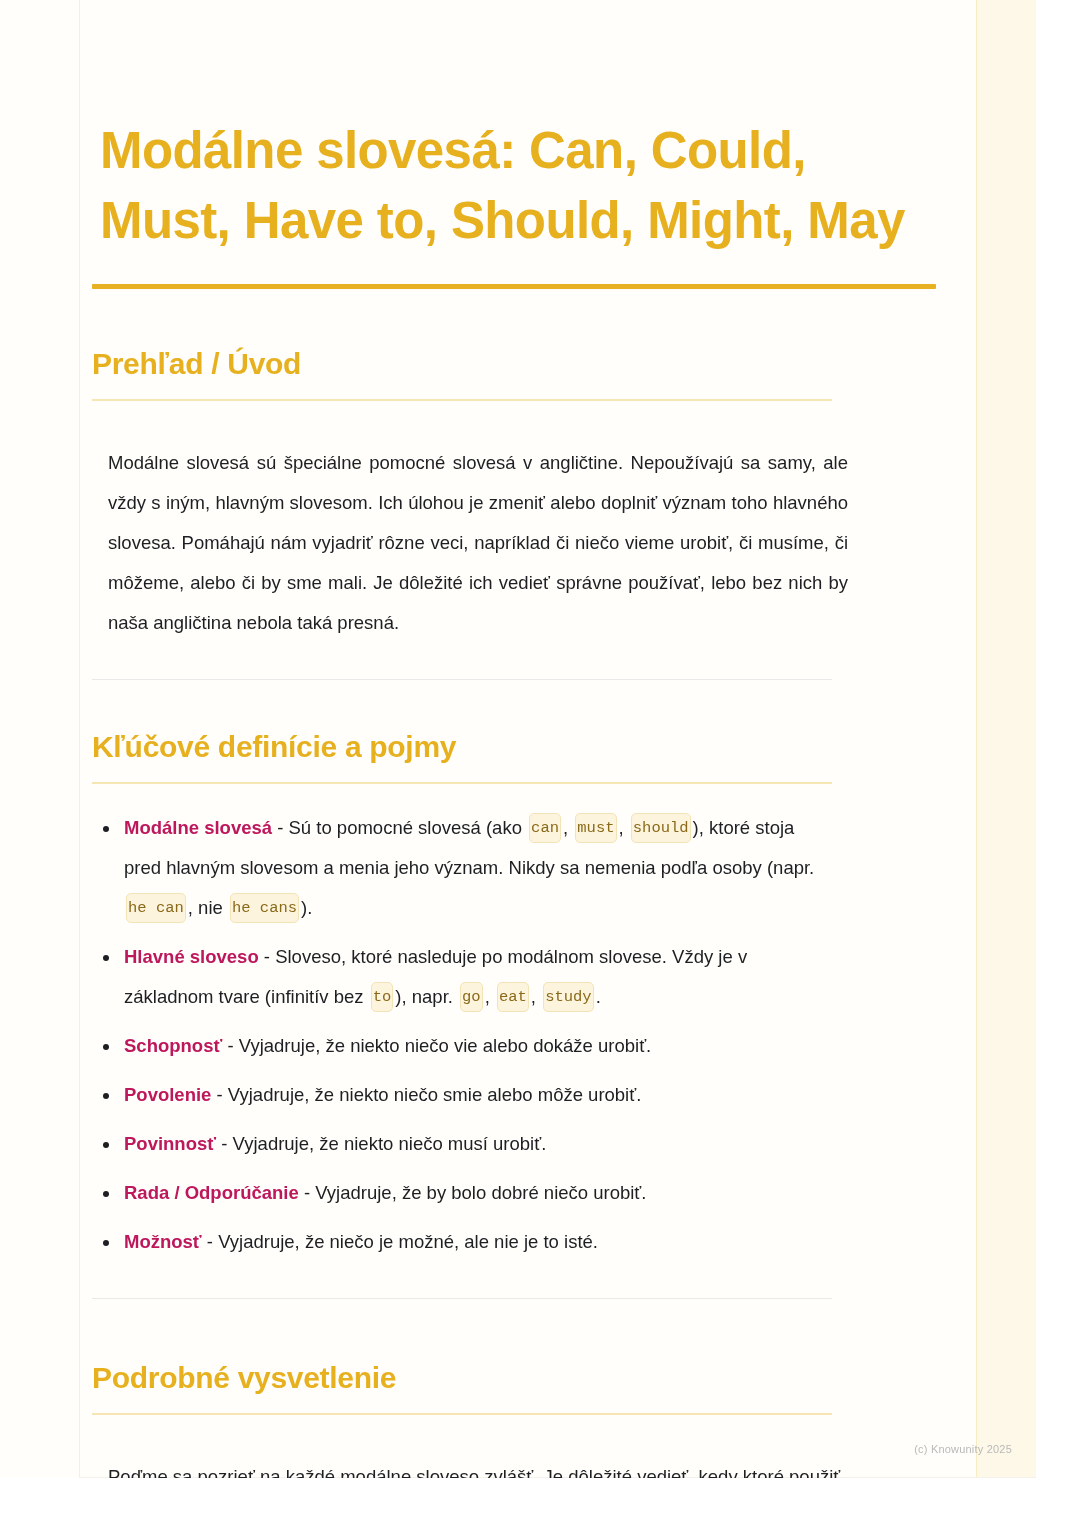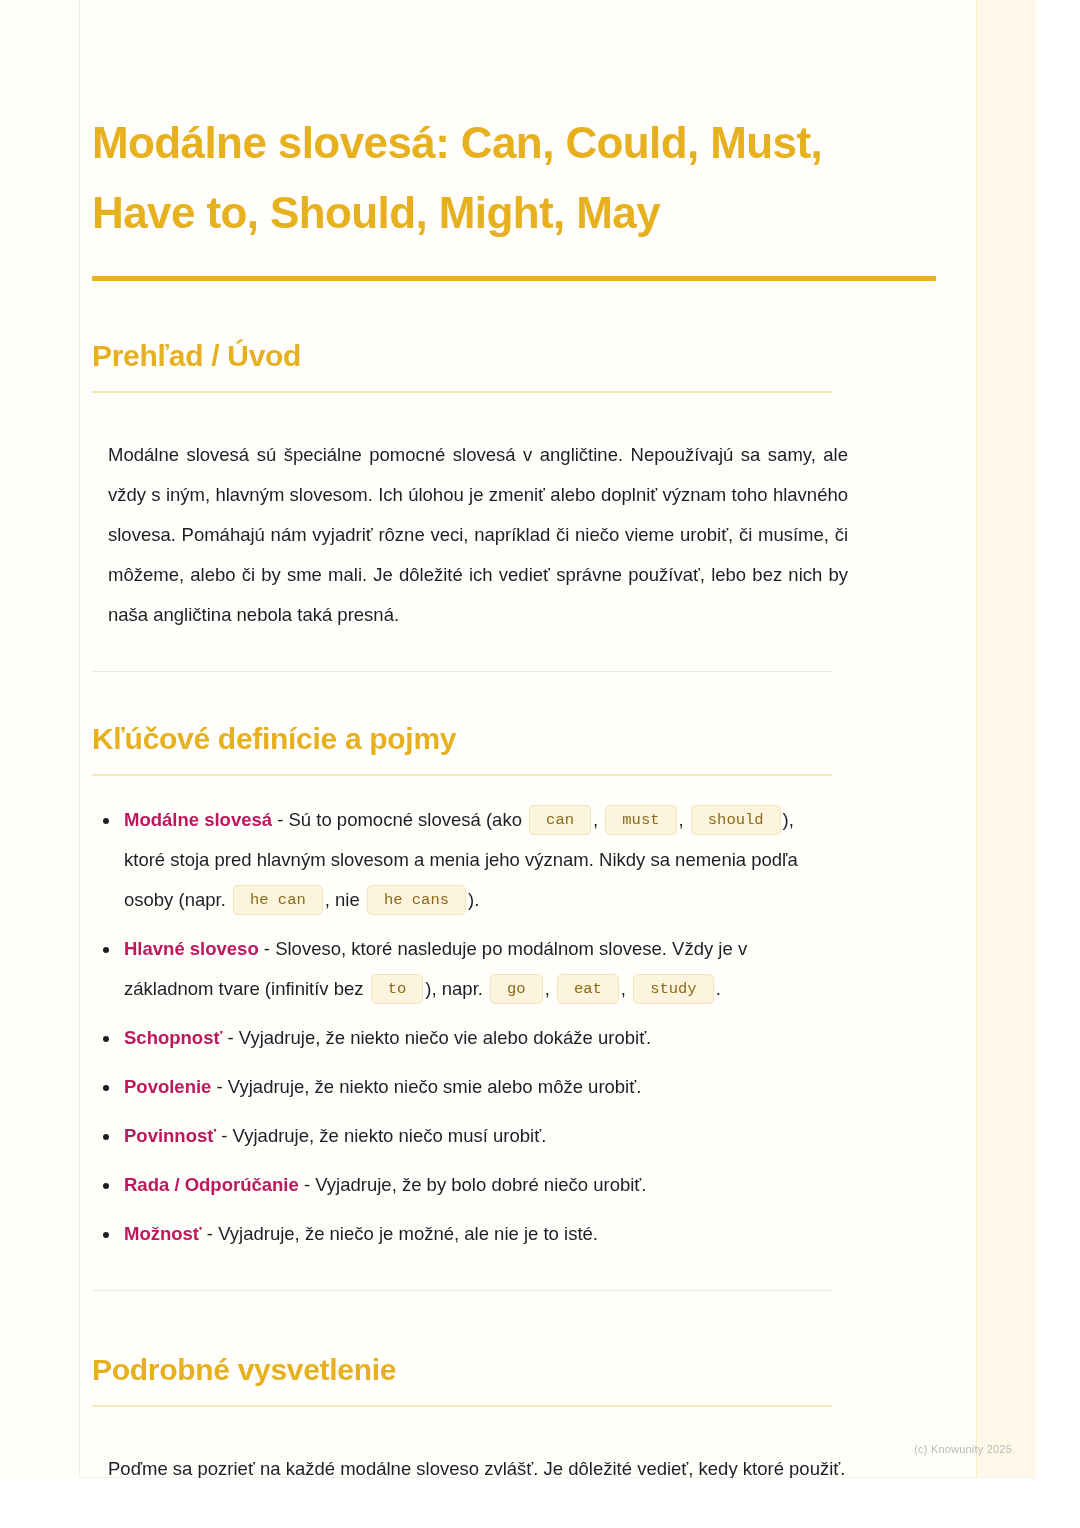"Modálne slovesá: Can, Could, Must," #doc-title { font-size: 44px -> 51px; margin: 0 -> 8px }
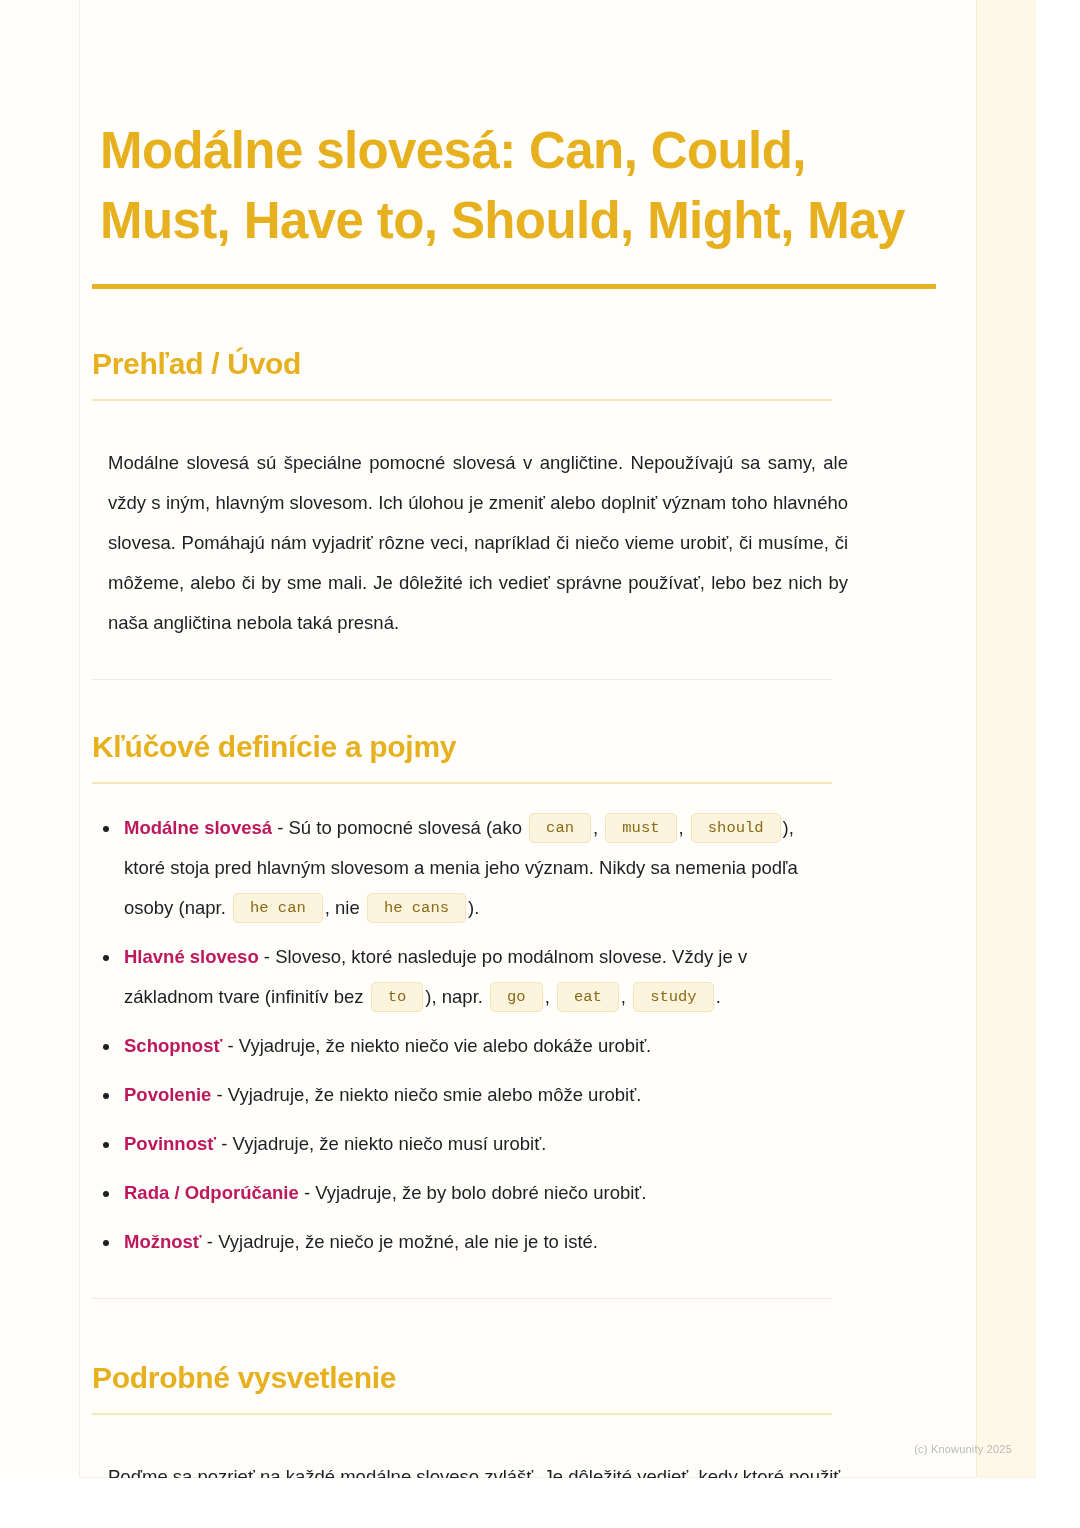"can" code.chip { padding: 3px 16px -> 3px 1px }
